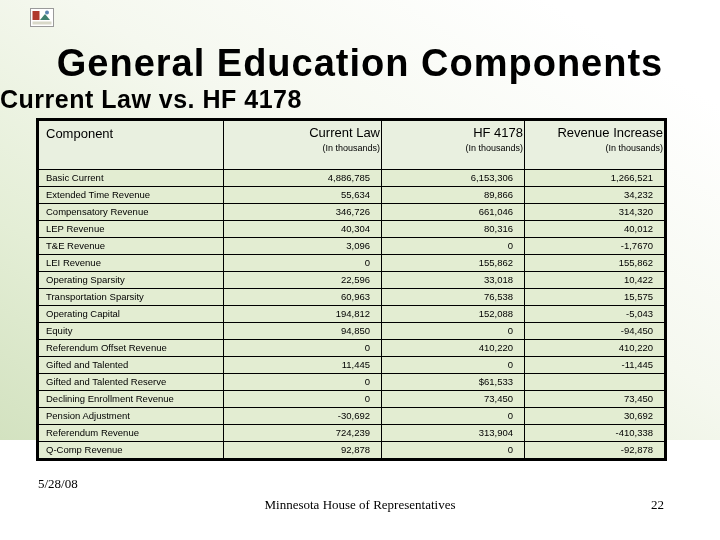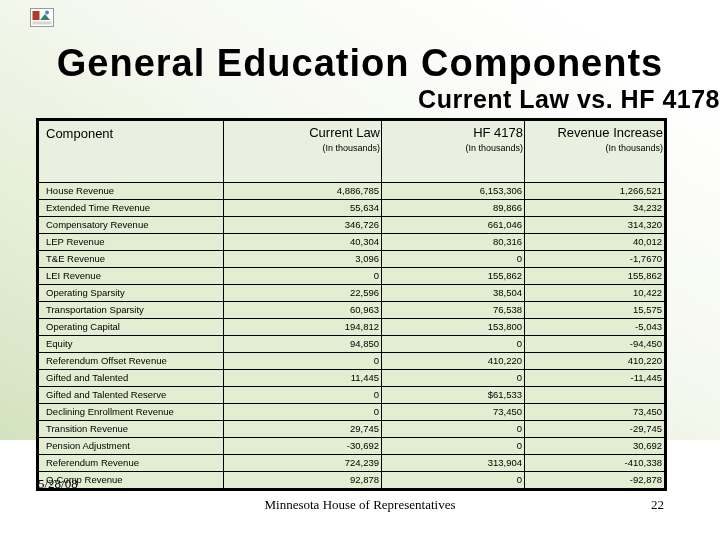"Current Law vs. HF 4178" .slide-subtitle { text-align: right -> left }
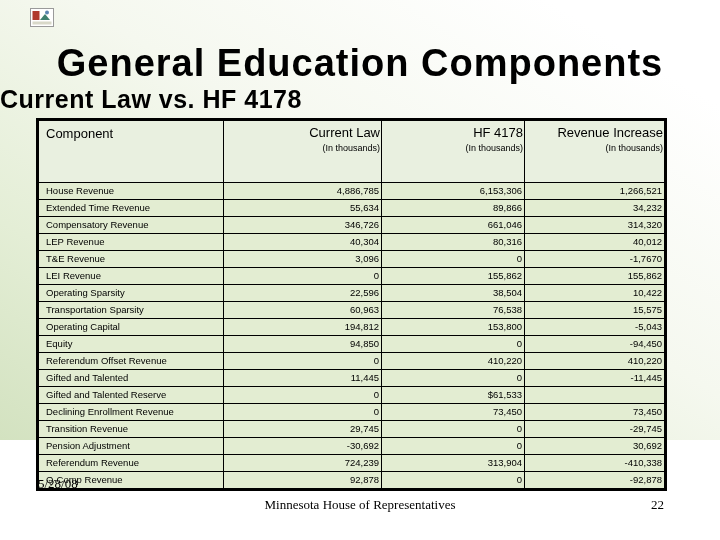"Component" th.comp-h { padding: 5px 0 16px 7px -> 5px 0 3px 7px }
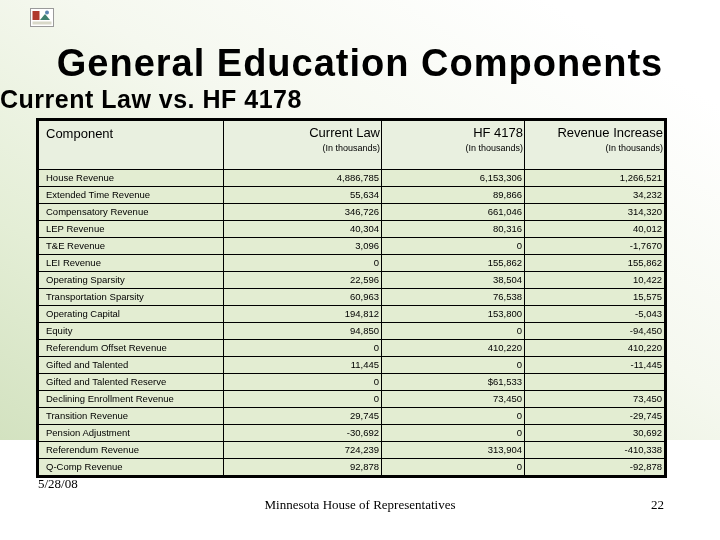"House Revenue" td.label-col { text: House Revenue -> Basic Current }
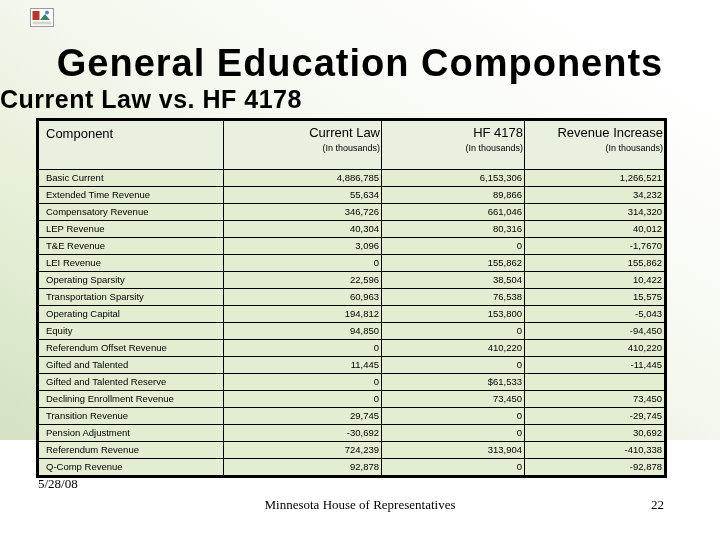"4,886,785" td.num-col { padding: 0 2px 0 0 -> 0 11px 0 0 }
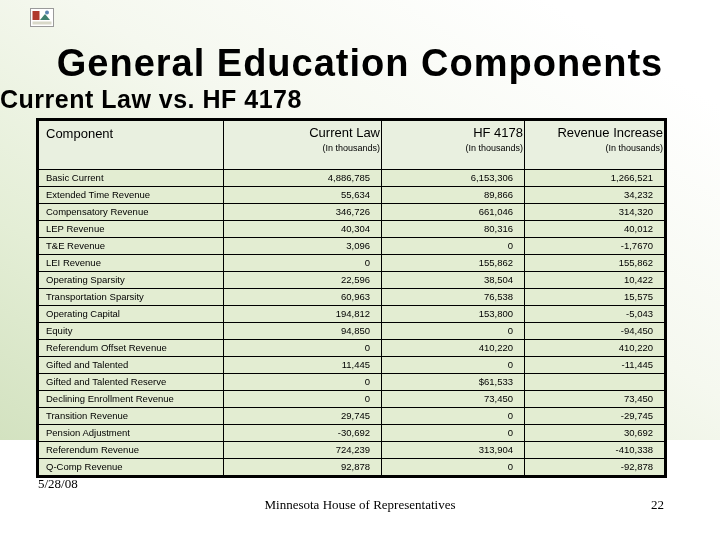"38,504" td.num-col { text: 38,504 -> 33,018 }
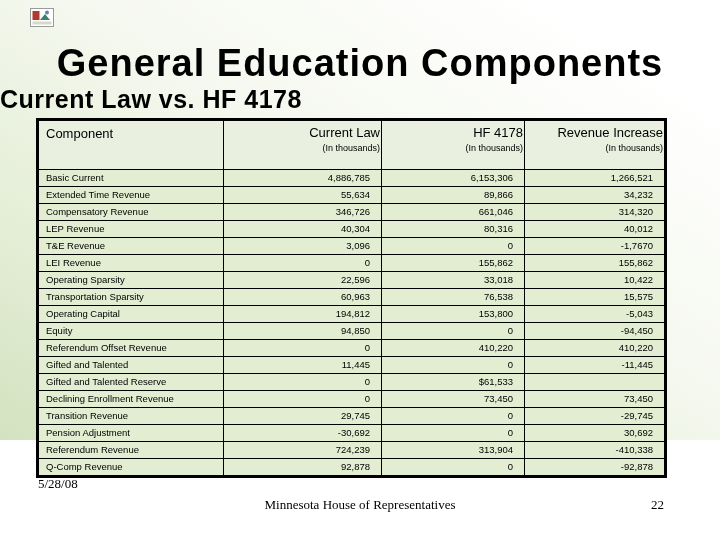"153,800" td.num-col { text: 153,800 -> 152,088 }
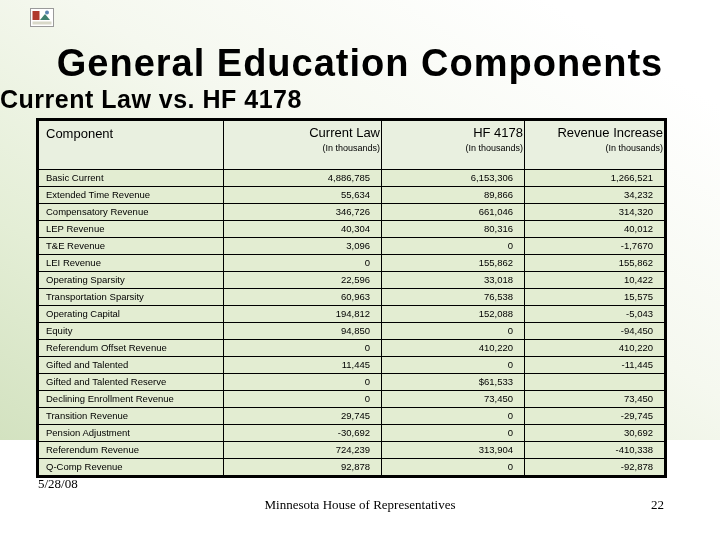"Transition Revenue" tr { html: <tr> <td>Transition Revenue</td> <td>29,745</td> <td>0</td> <td>-29,745</td> </tr> -> none }
